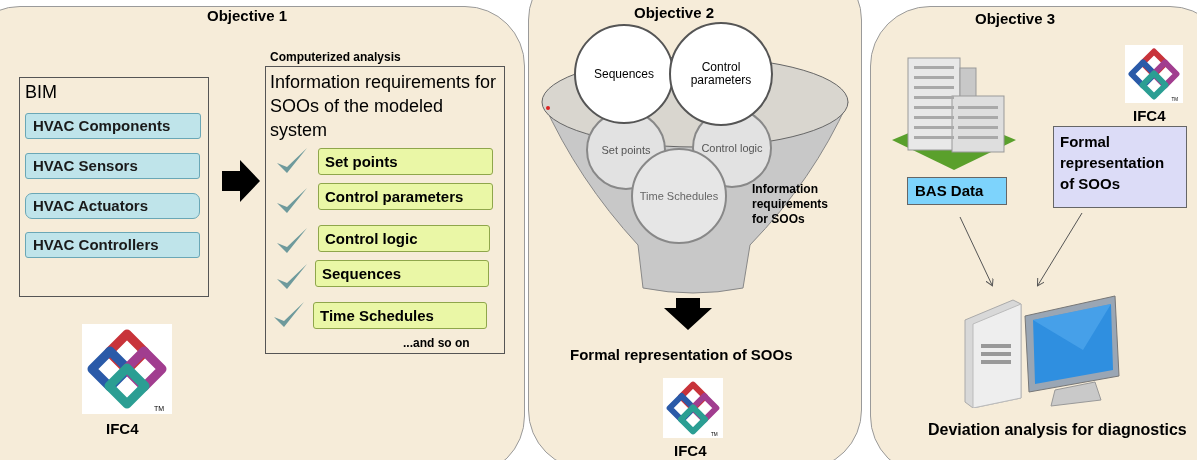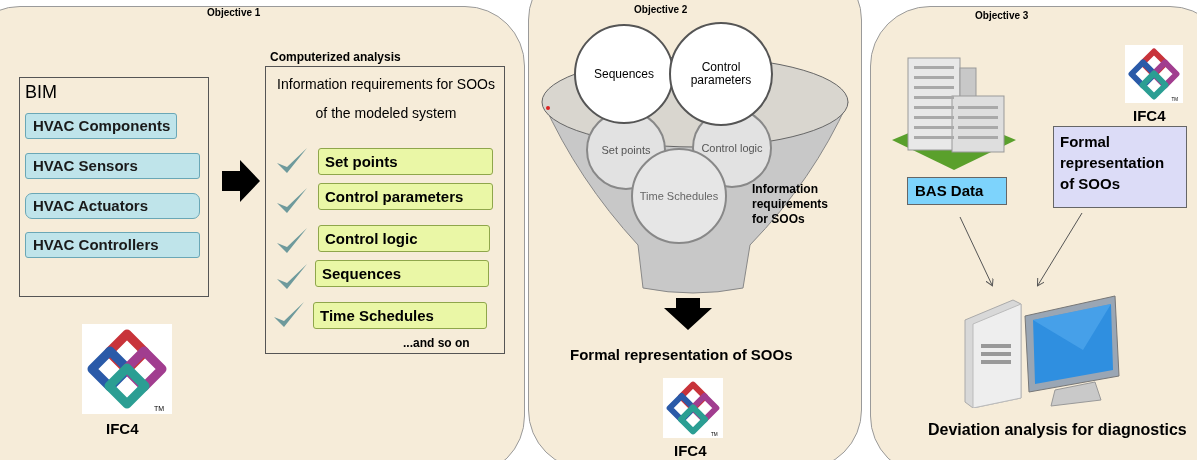"Objective 1" .obj-title { font-size: 10px -> 15px }
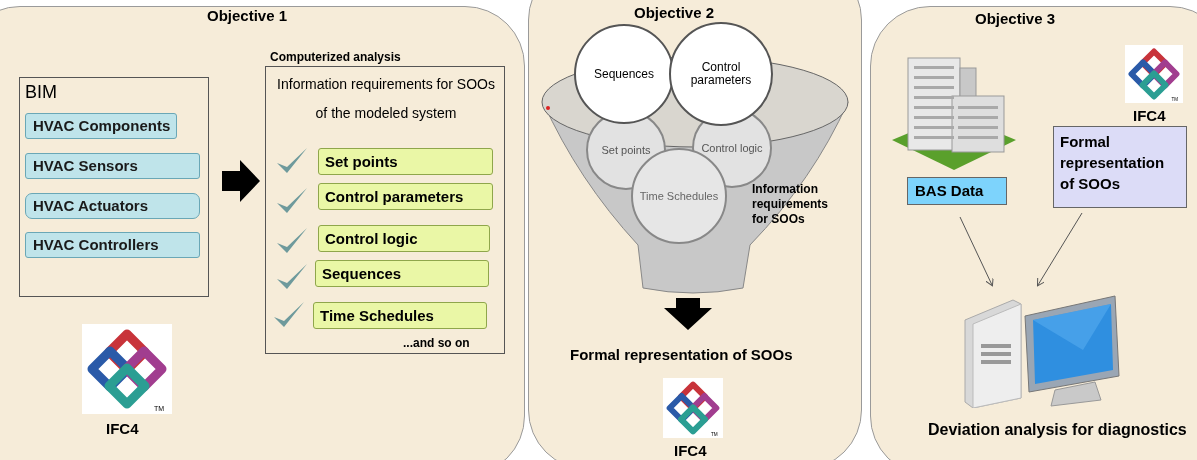"Information requirements for SOOs of" div.abs { font-size: 14px -> 18px; line-height: 29px -> 24px; text-align: center -> none }
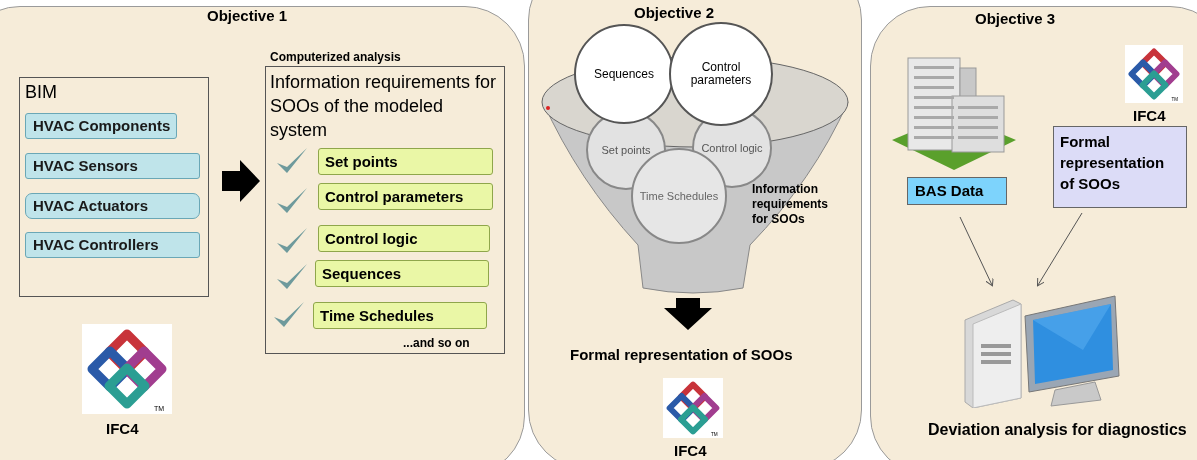"HVAC Components" div.hv { width: 152px -> 176px }
